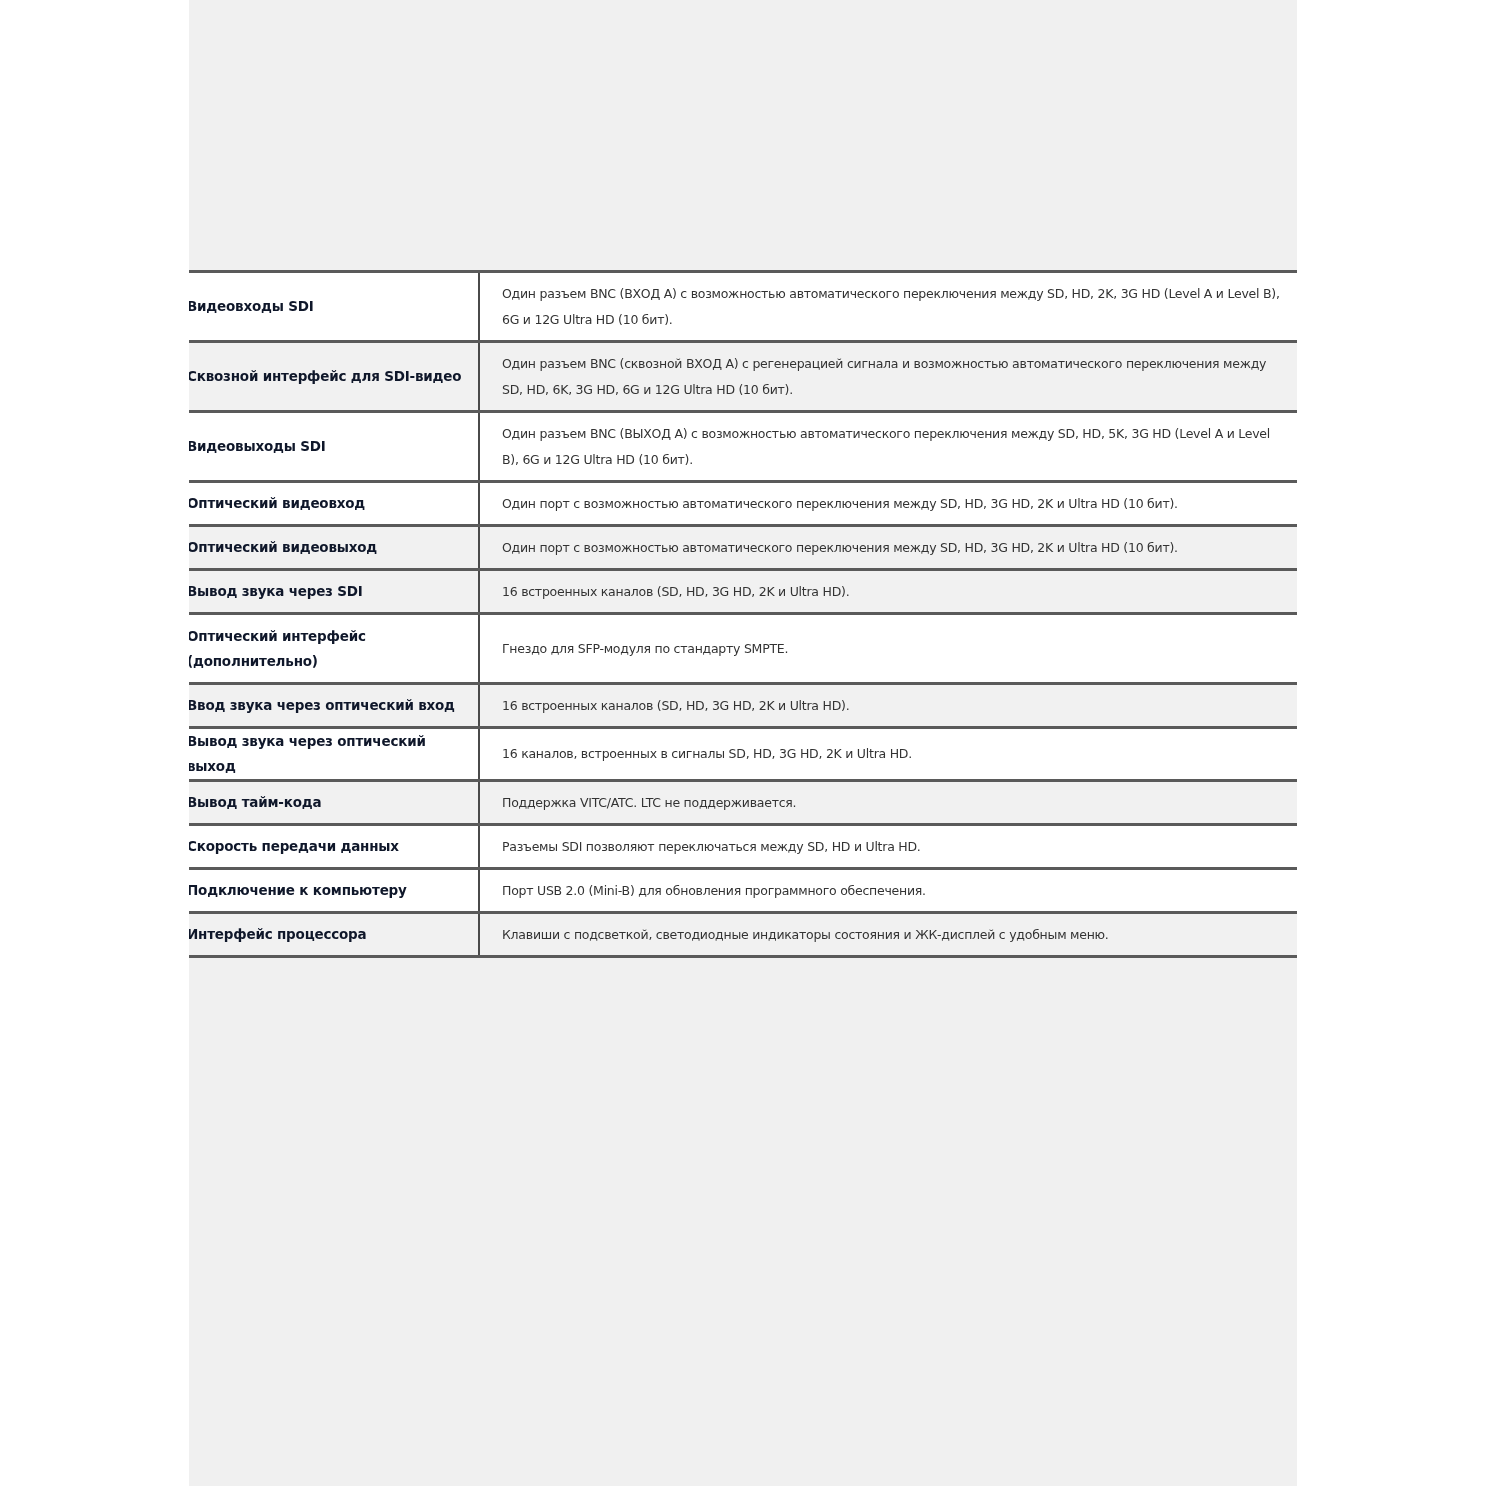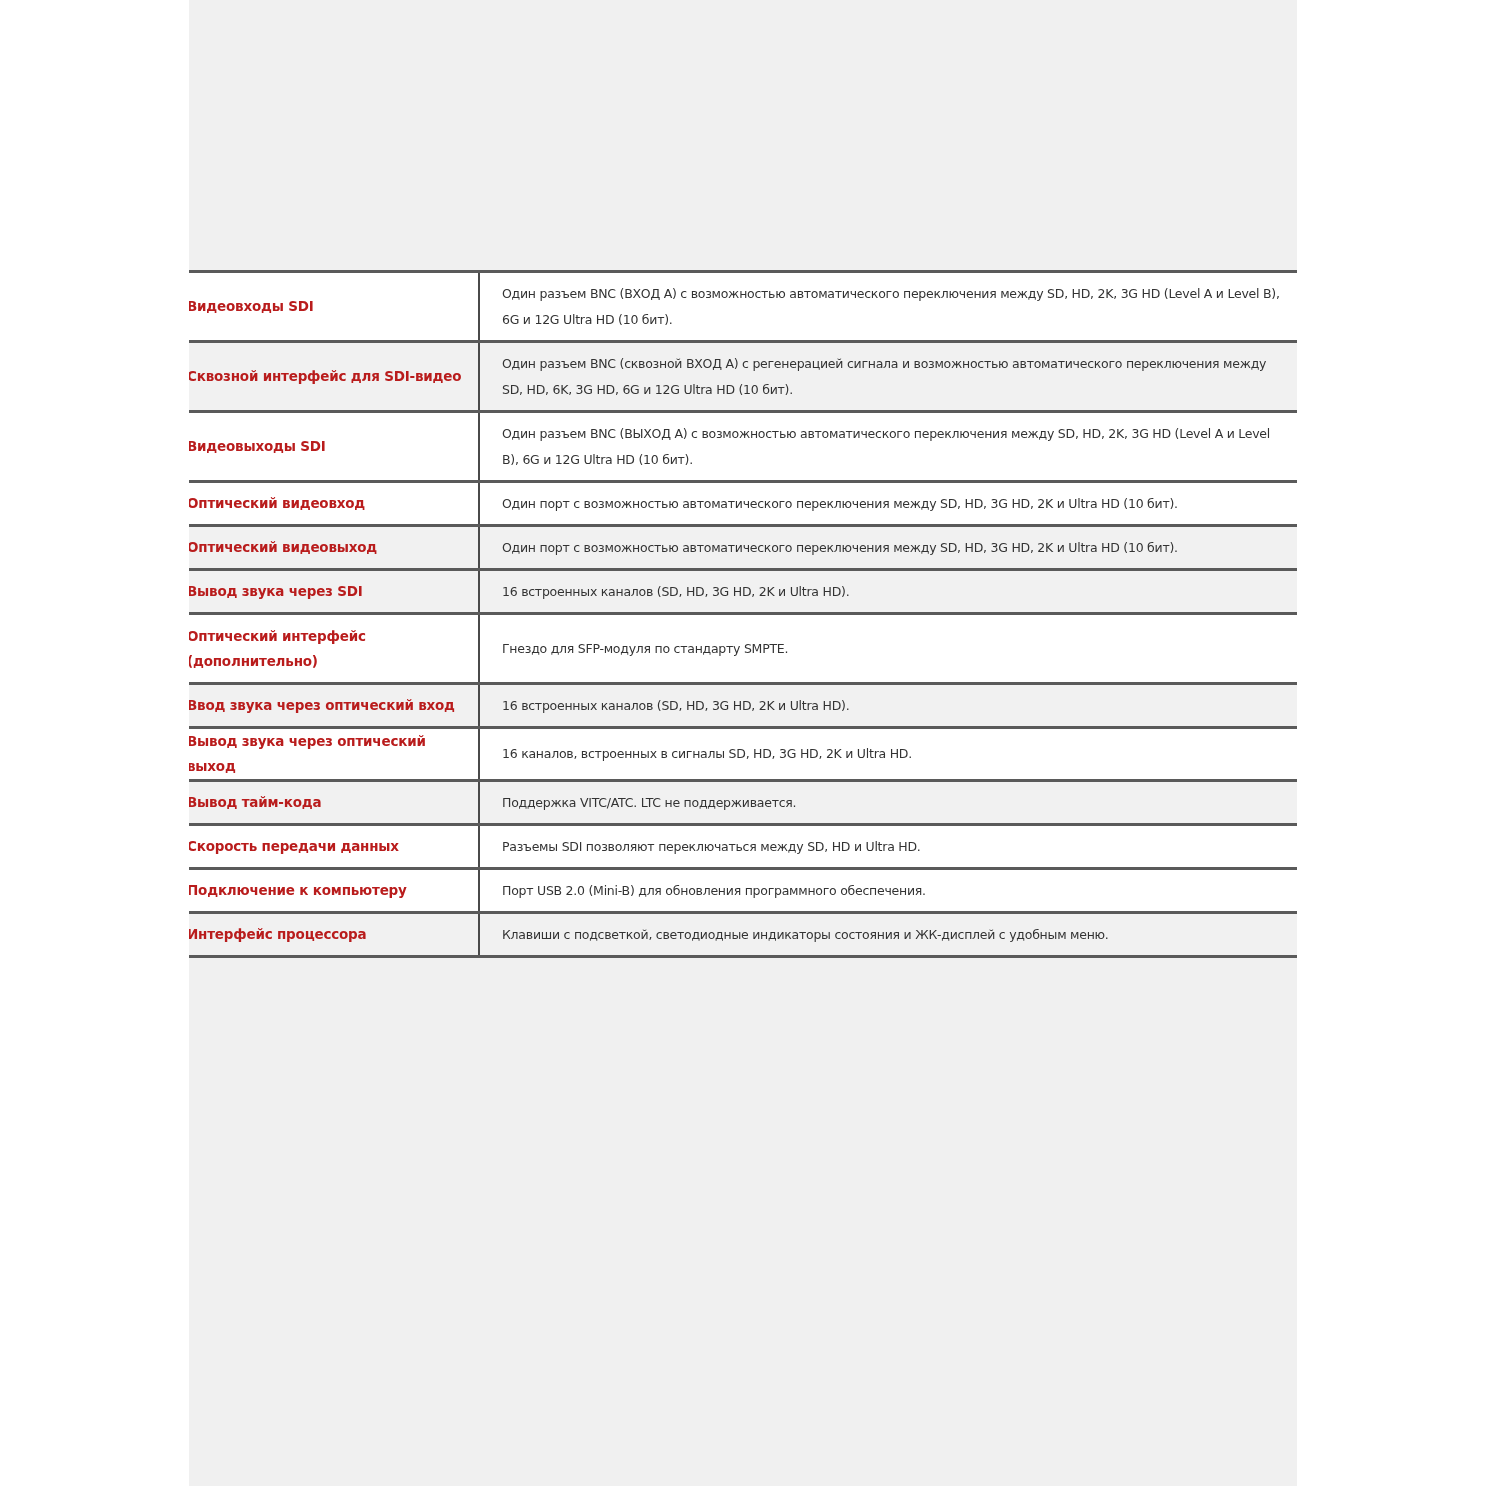"Видеовходы SDI" .spec-table td.label { color: #b91c1c -> #0f172a }
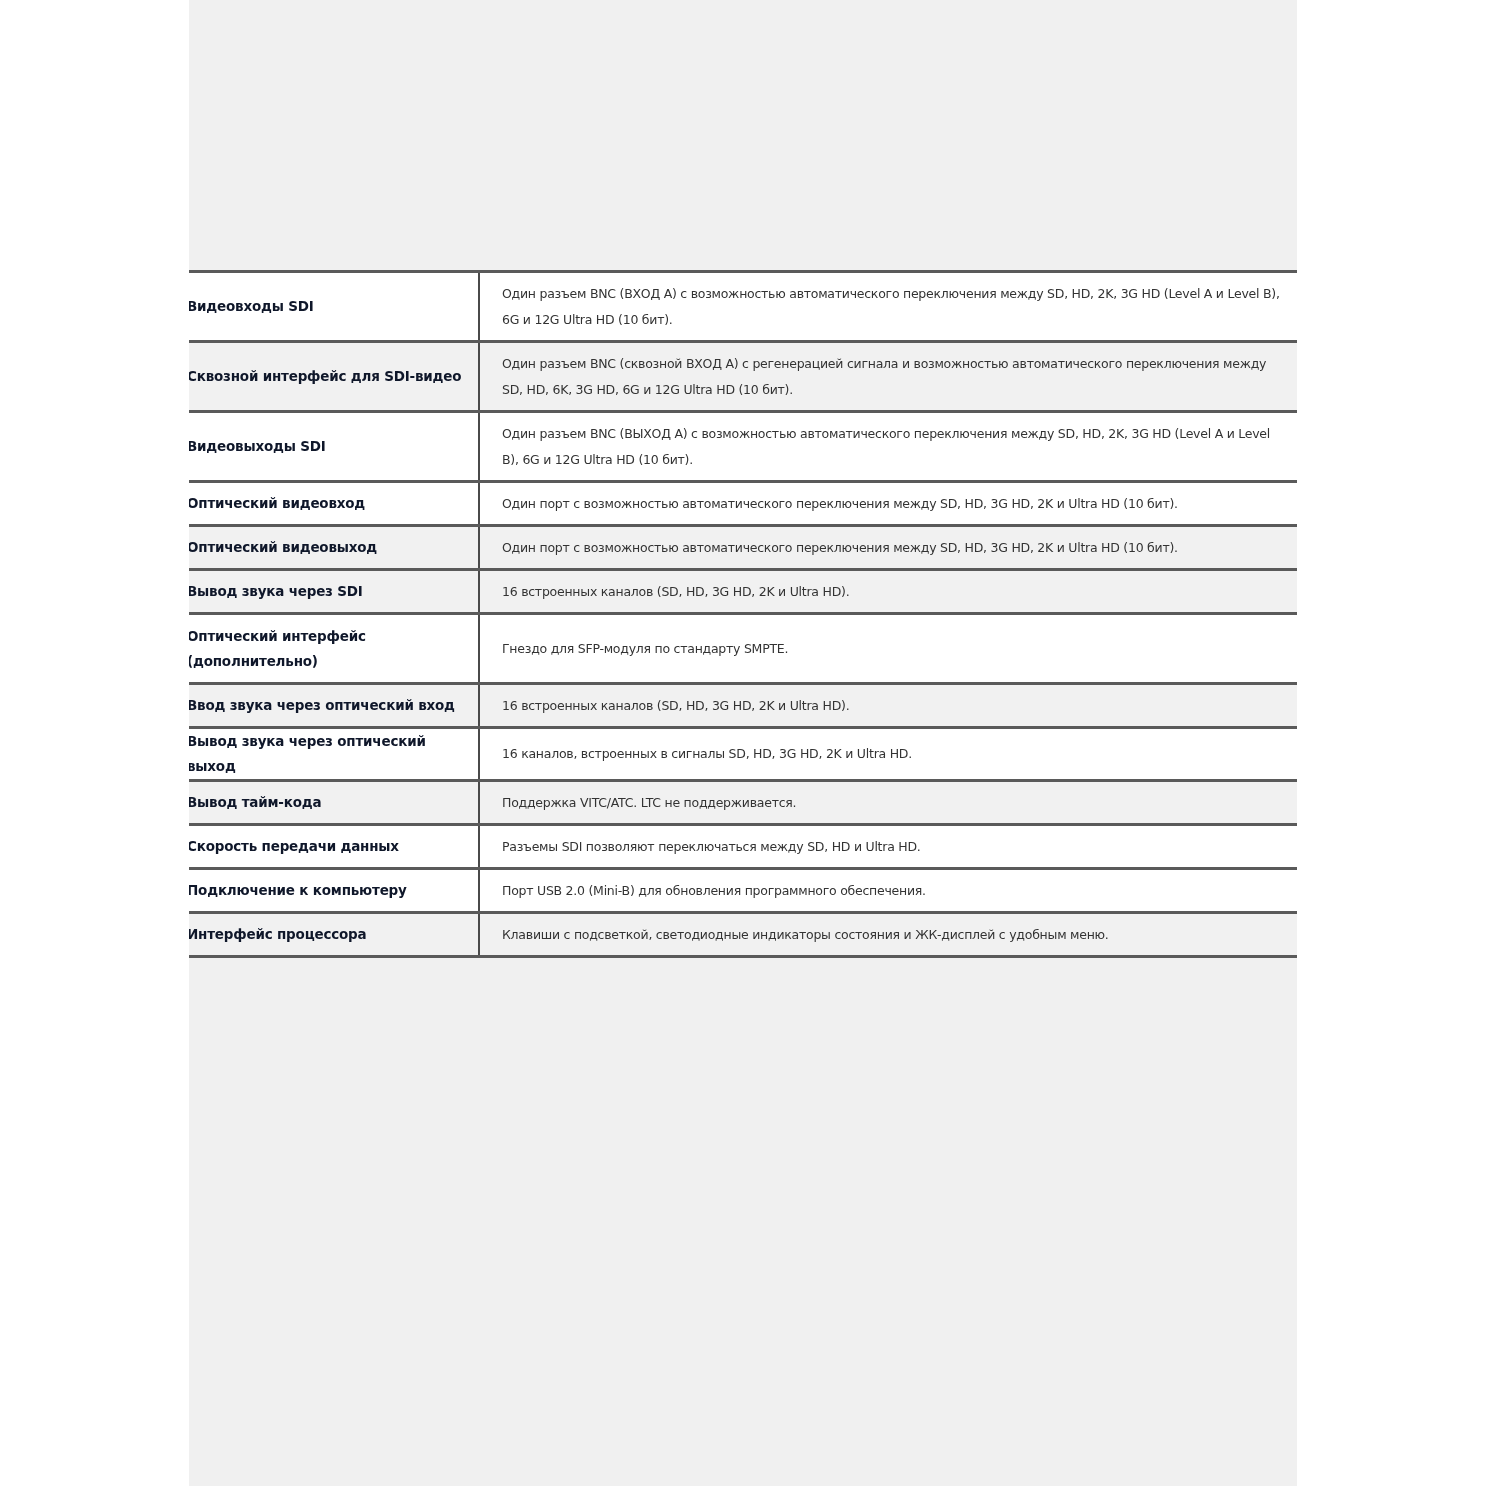"Один разъем BNC (ВЫХОД А)" td.value { text: 2K -> 5K }
